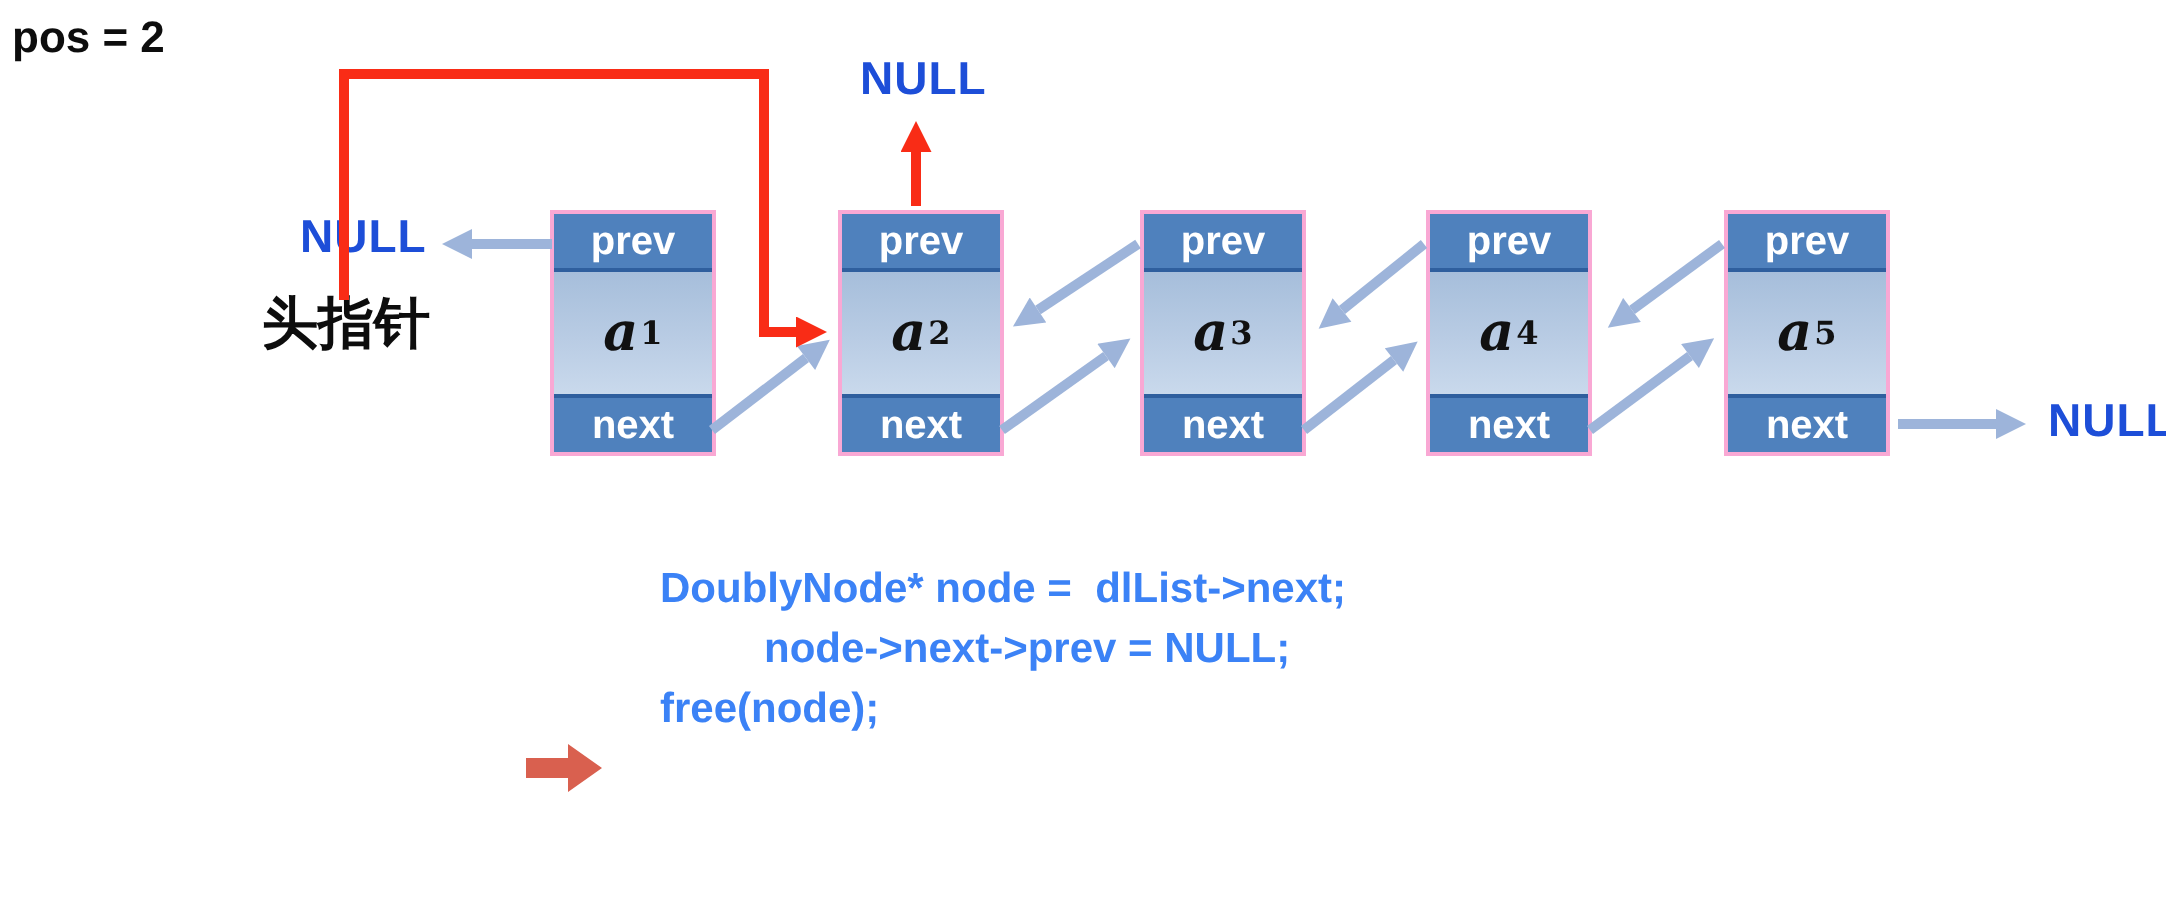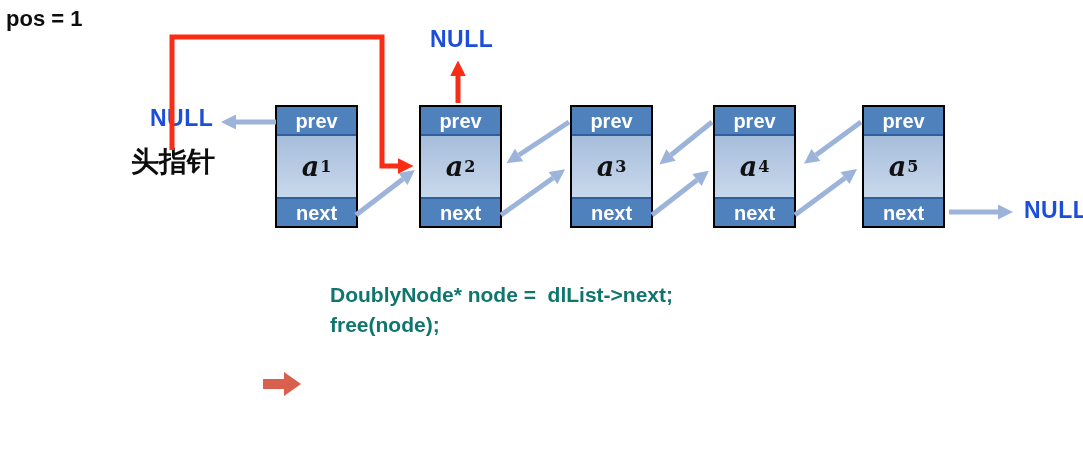"pos = 1" div.pos-label { text: 1 -> 2 }
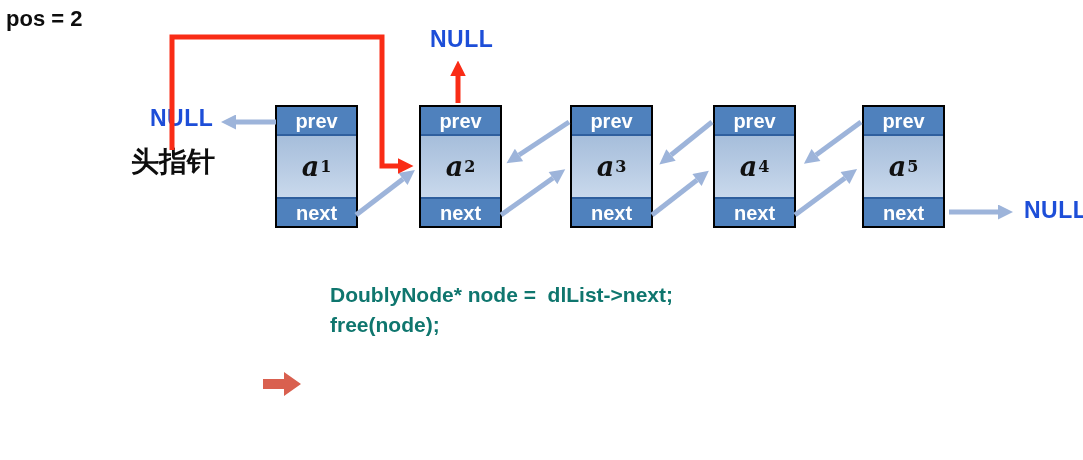"prev" .node { border: 2px solid #000000 -> 2px solid #f9a8d4 }
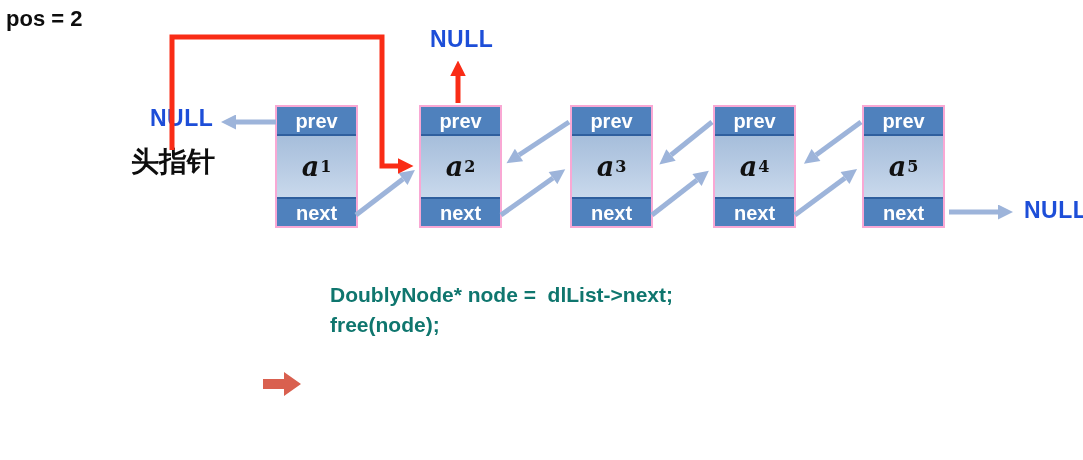"DoublyNode* node = dlList->next;" .code-block { color: #0f766e -> #3b82f6 }
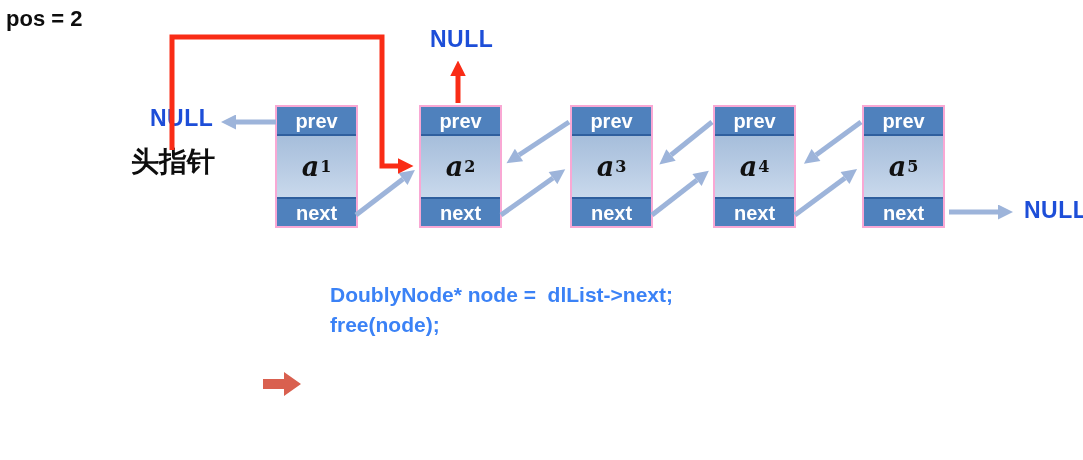"node->next->prev = NULL;" div.code-line { html: none -> <div>node-&gt;next-&gt;prev = NULL;</div> }
